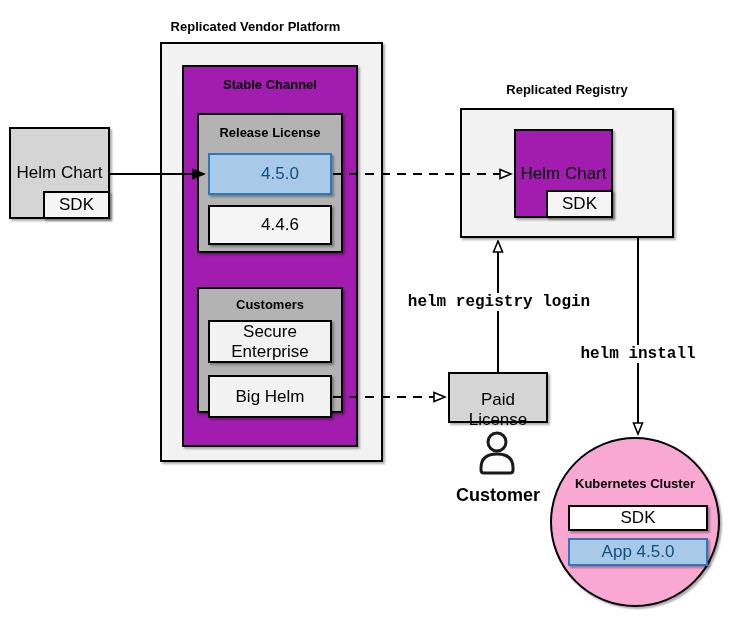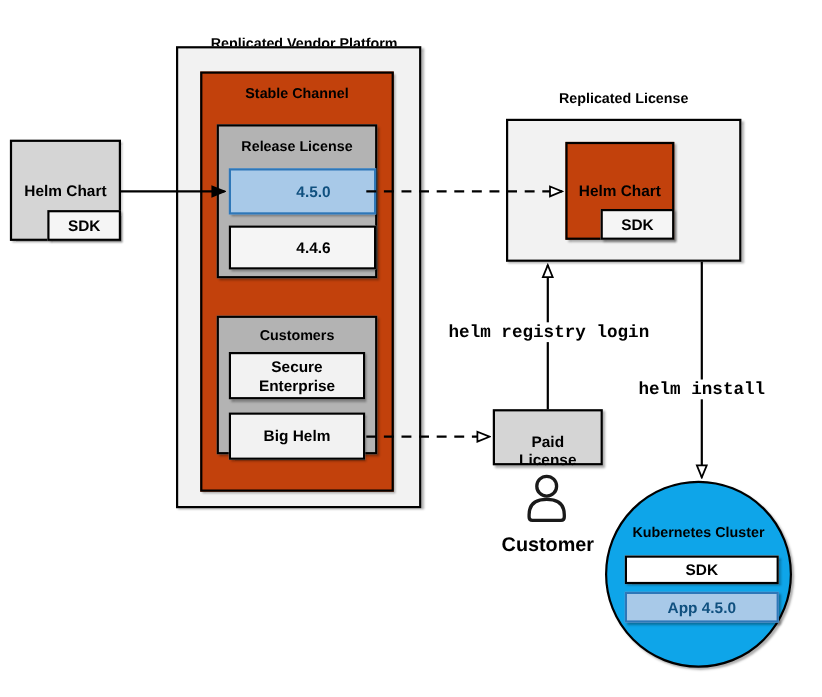"Replicated Vendor Platform" #vendor-platform-title { left: 165px -> 144px; margin-top: 13px -> none }
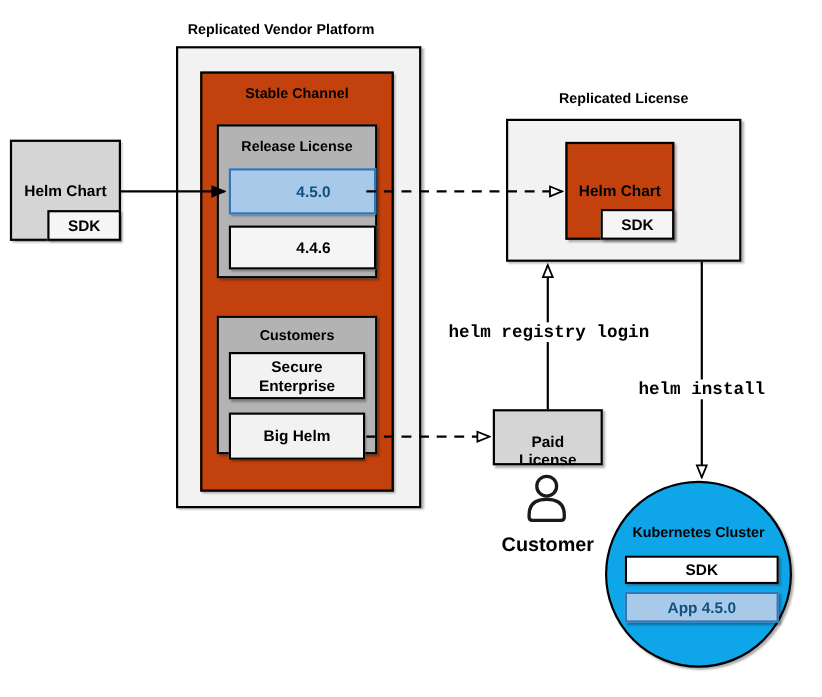"Stable Channel" .fill-mid { background: #c2410c -> #a21caf }
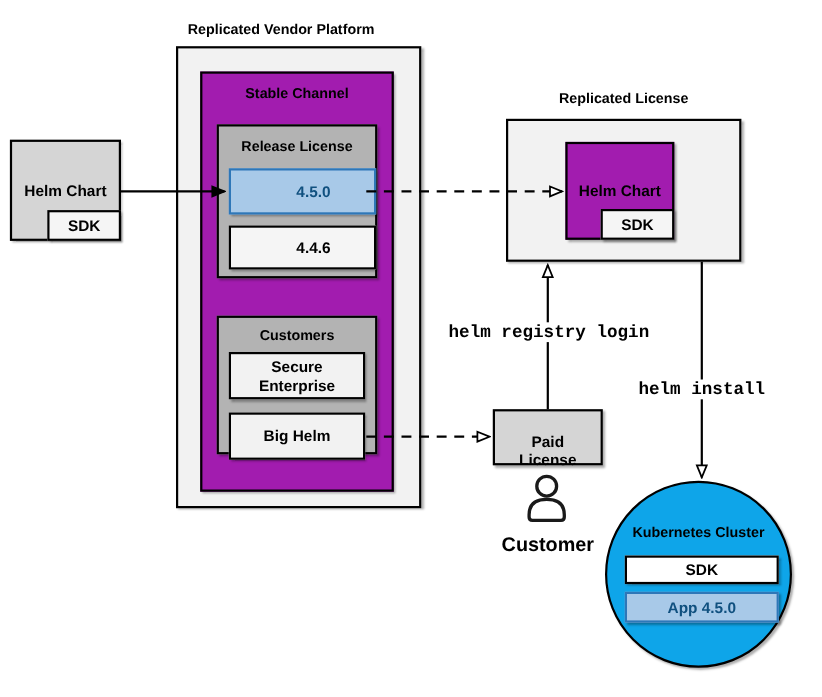"Replicated License" div.ctitle { text: License -> Registry }
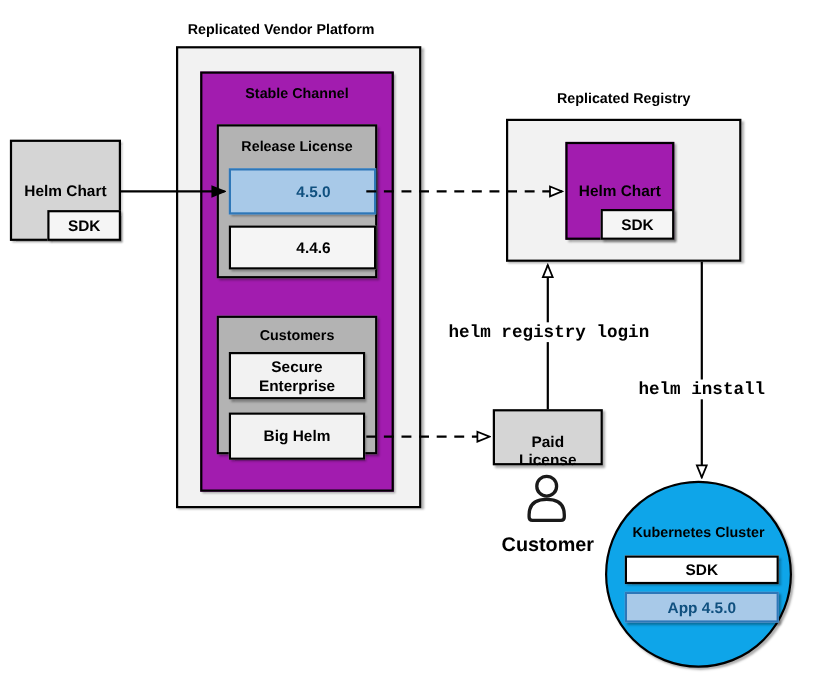"Helm Chart" .lbl { font-size: 14px -> 17px; font-weight: bold -> normal }
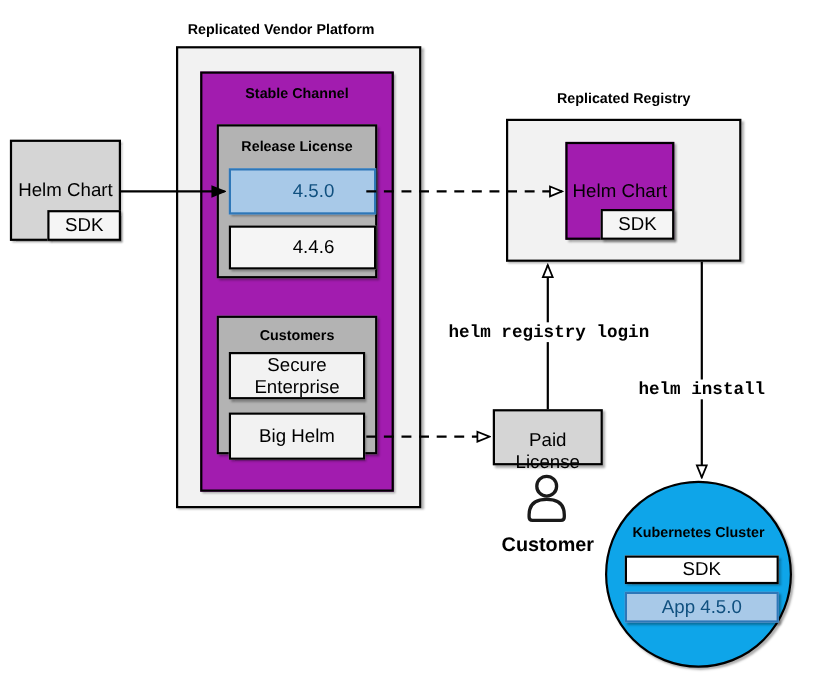"4.5.0" .release-node { width: 134px -> 124px }
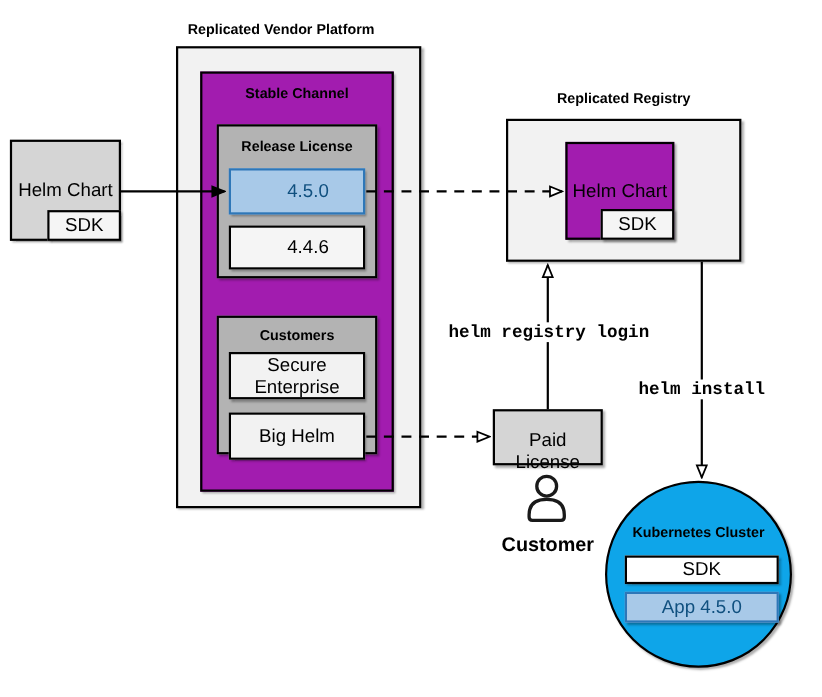"Kubernetes Cluster" div.box { background: #0ea5e9 -> #f9a8d4 }
